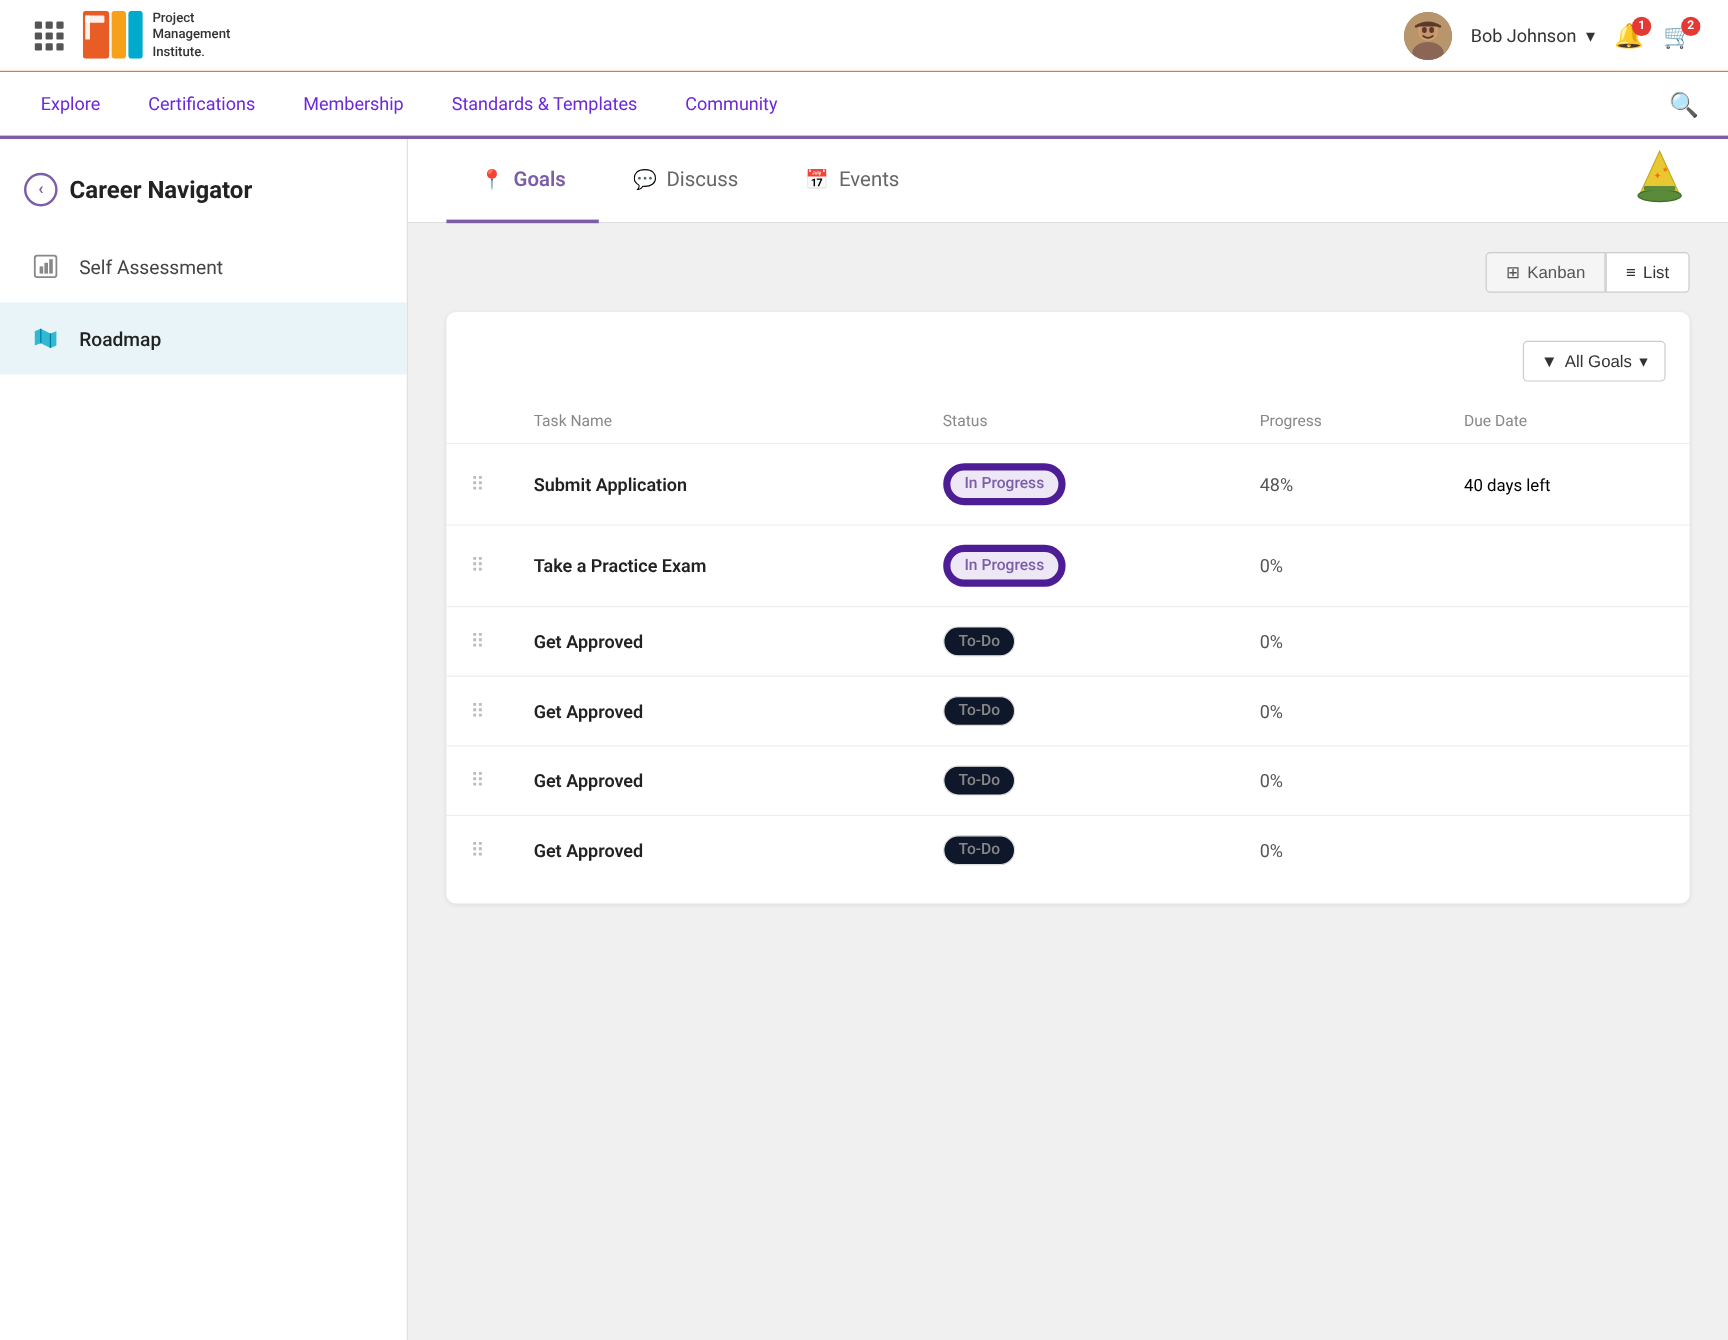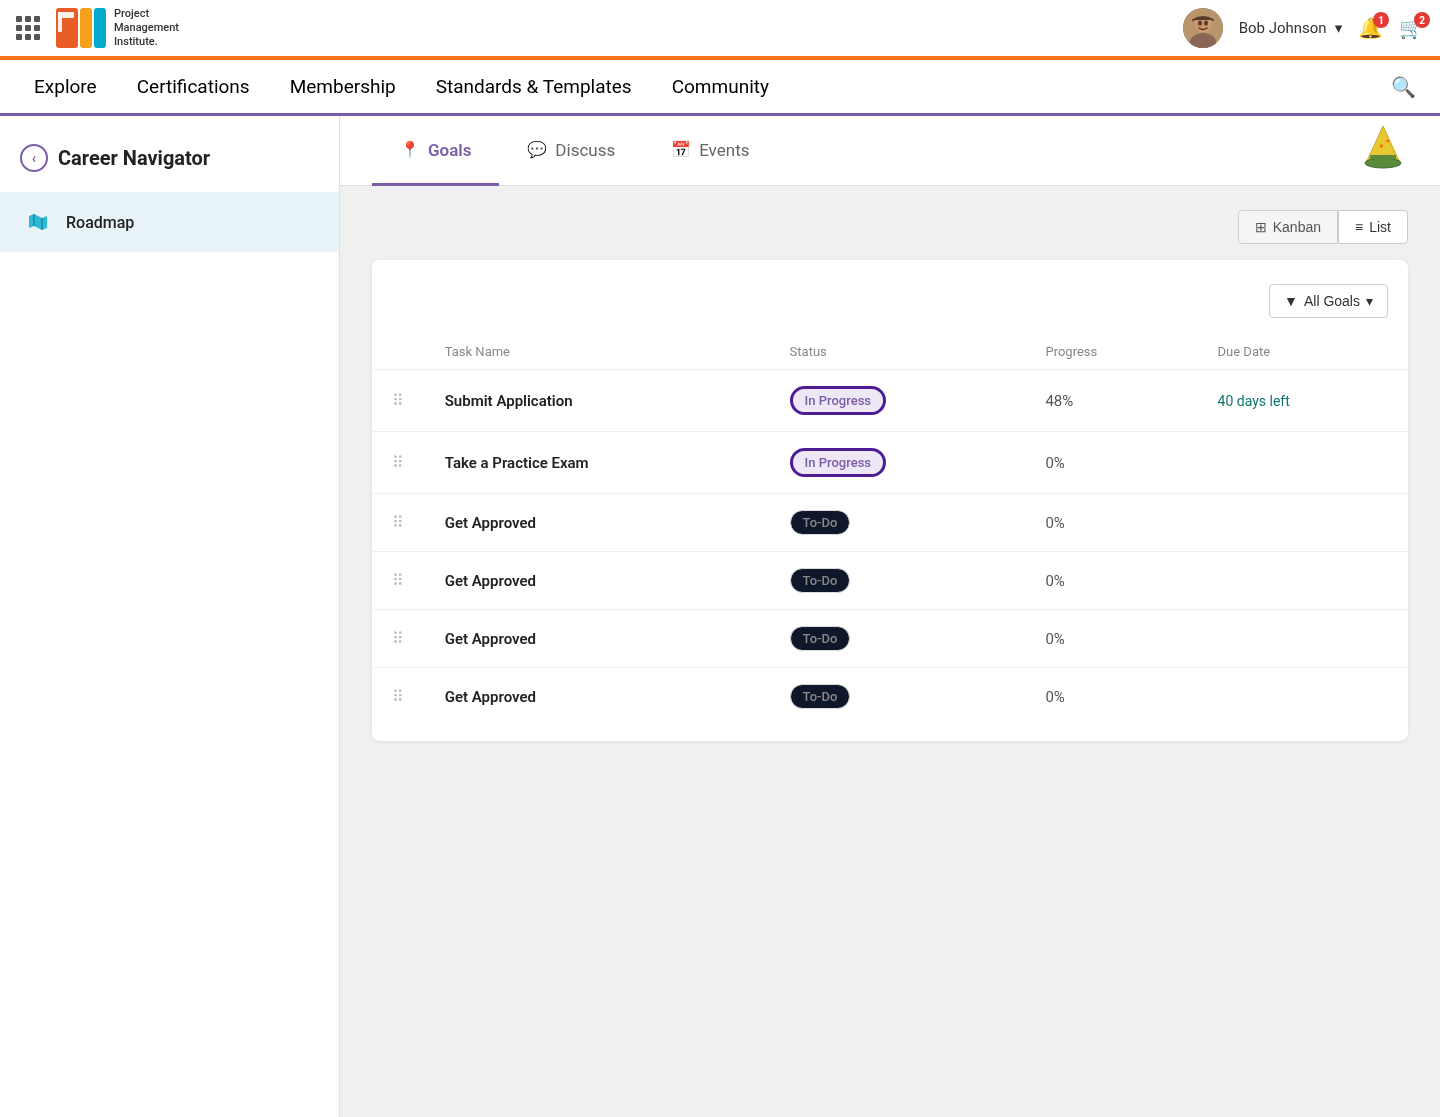"Project" .topbar { border-bottom: 4px solid #f97316 -> 1px solid #f97316; padding: 0 16px -> 0 29px }
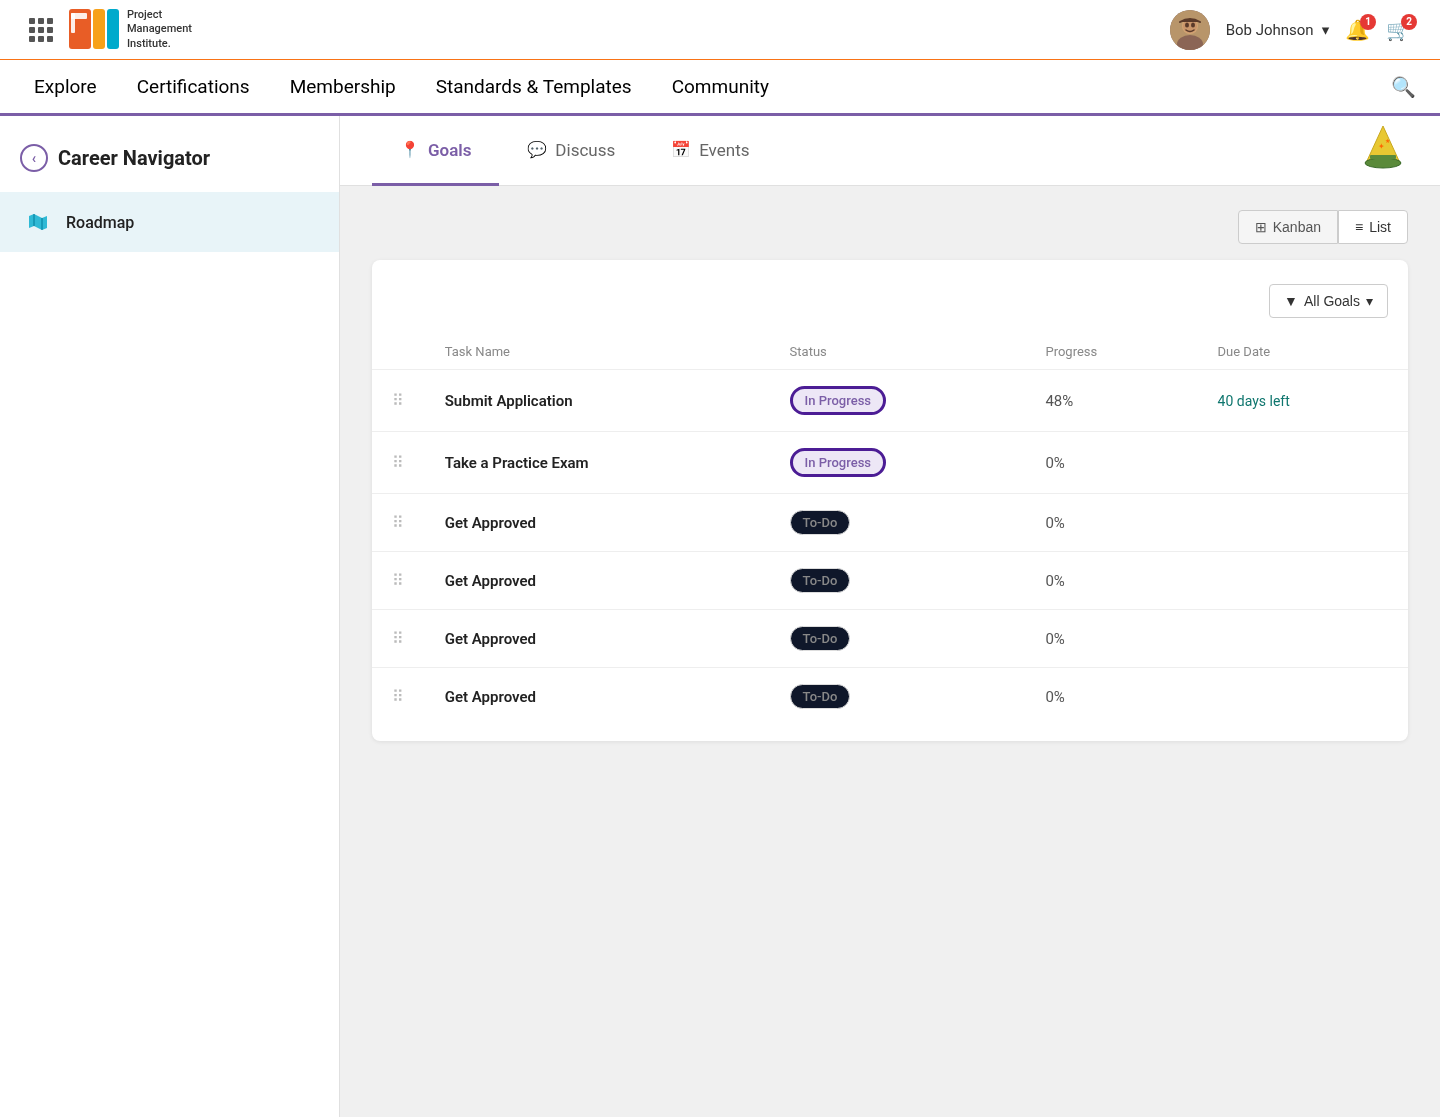"Explore" .nav-item { color: #000000 -> #6d28d9; font-size: 19px -> 15px }
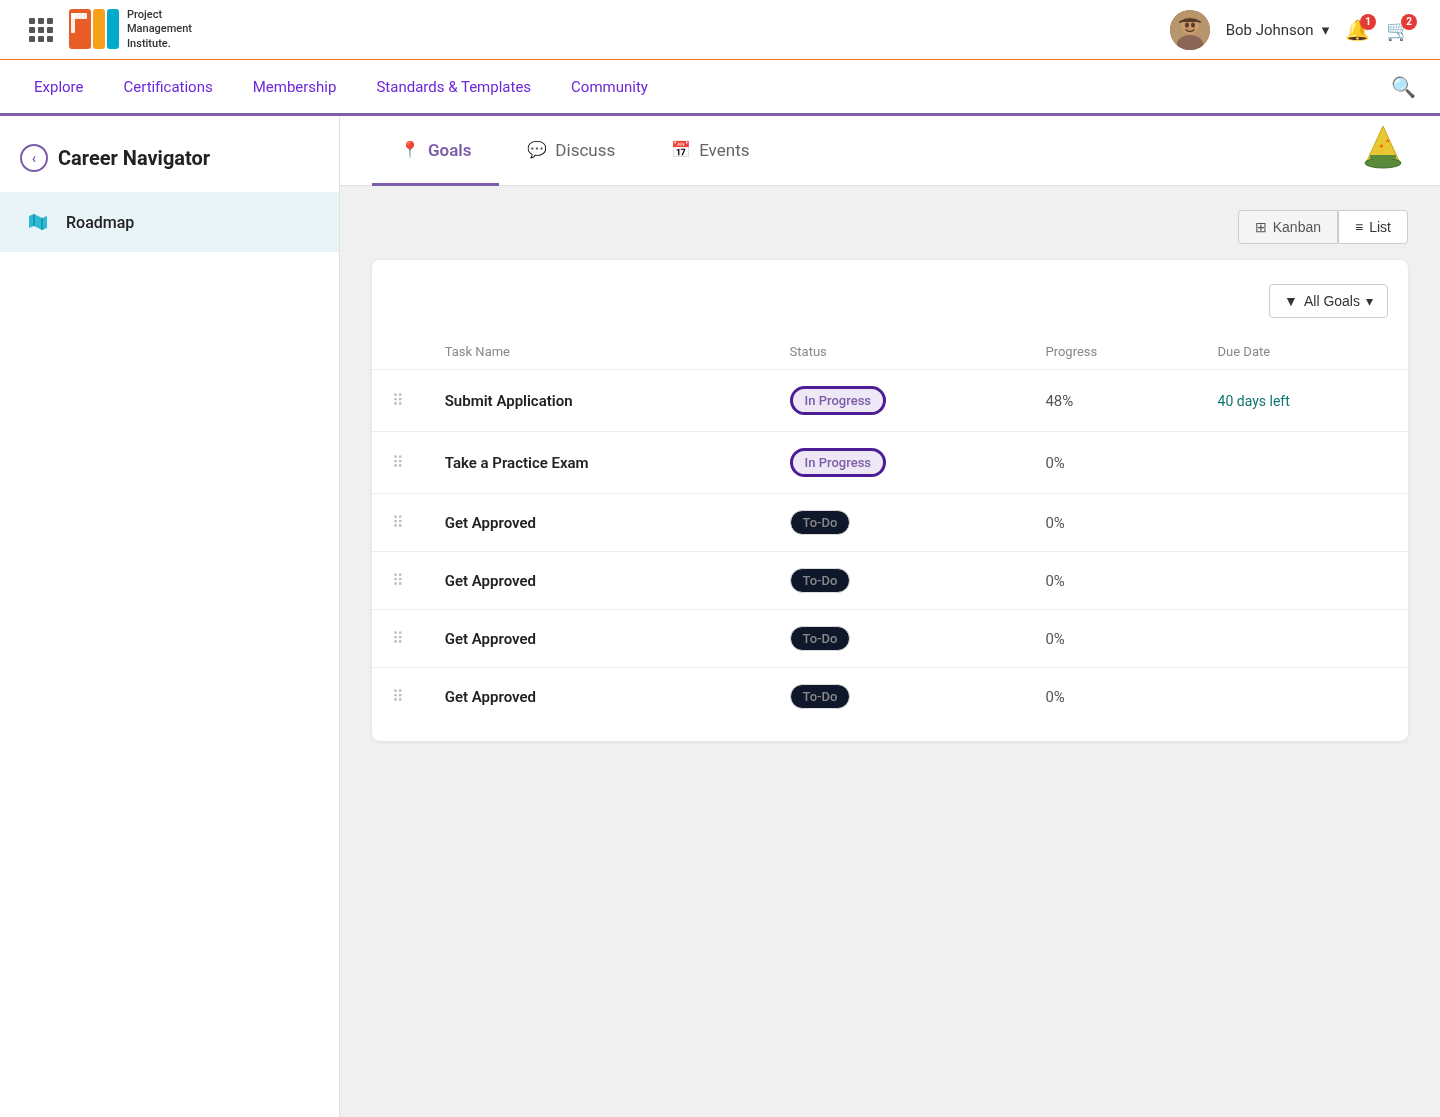"Self Assessment" div.sidebar-item { html: none -> <div> <div> <svg> <rect></rect> <rect></rect> <rect></rect> <rect></rect> </svg> </div> <span>Self Assessment</span> </div> }
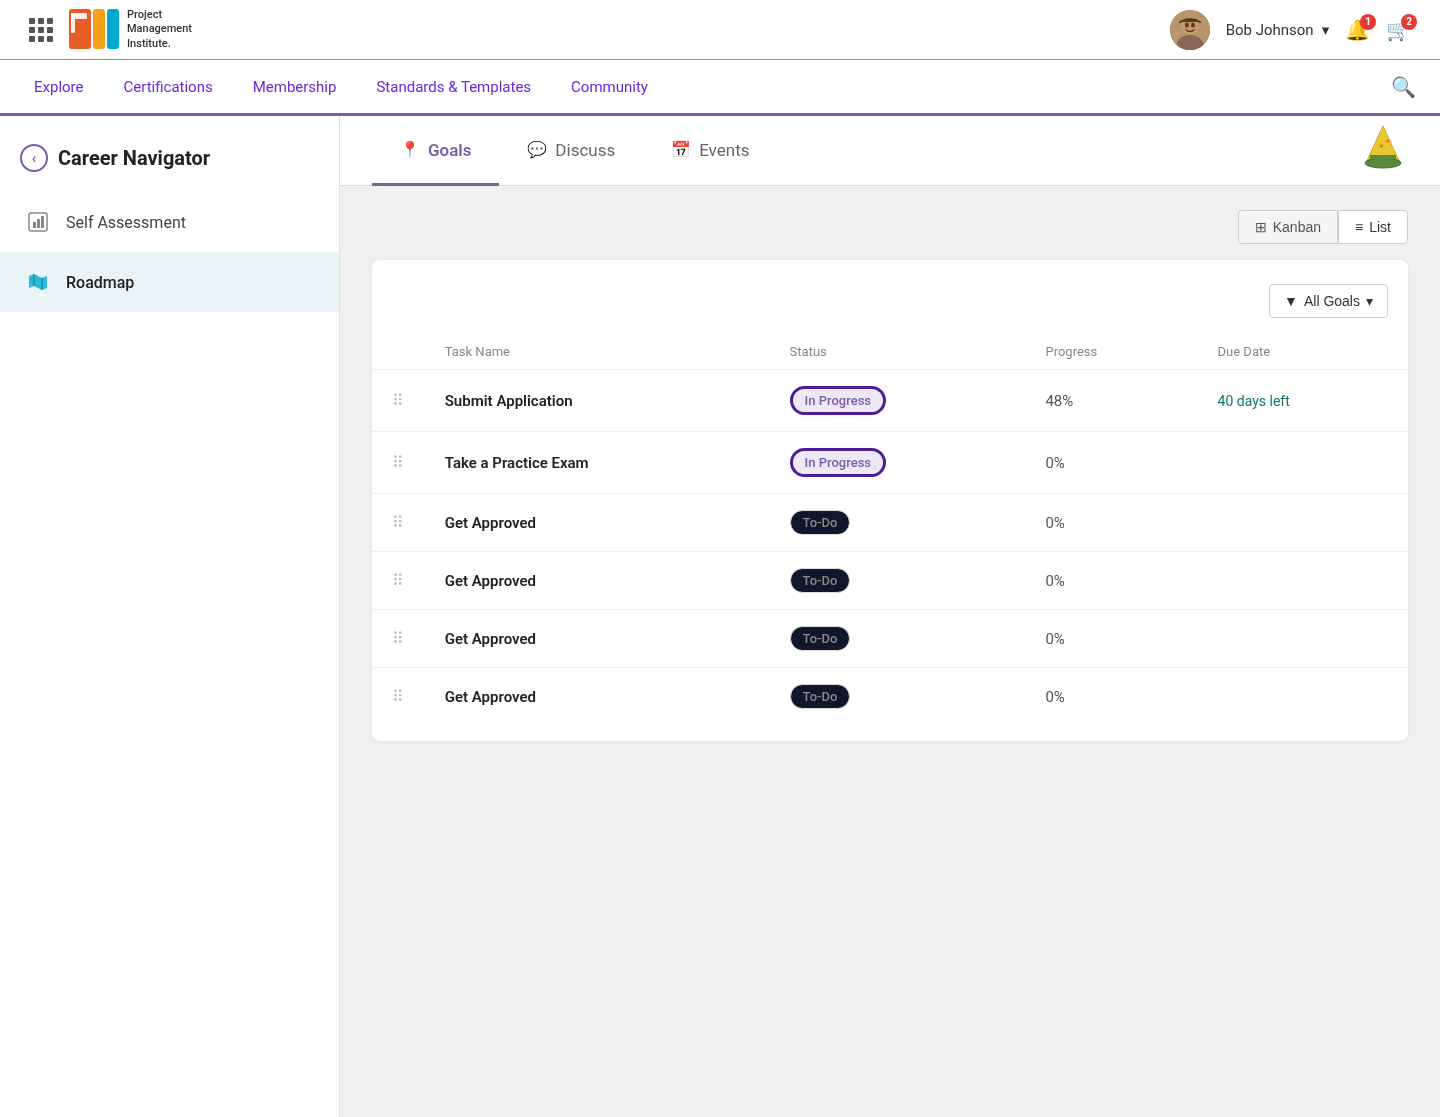"In Progress" .status-in-progress { border: 3px solid #4c1d95 -> 6px solid #4c1d95 }
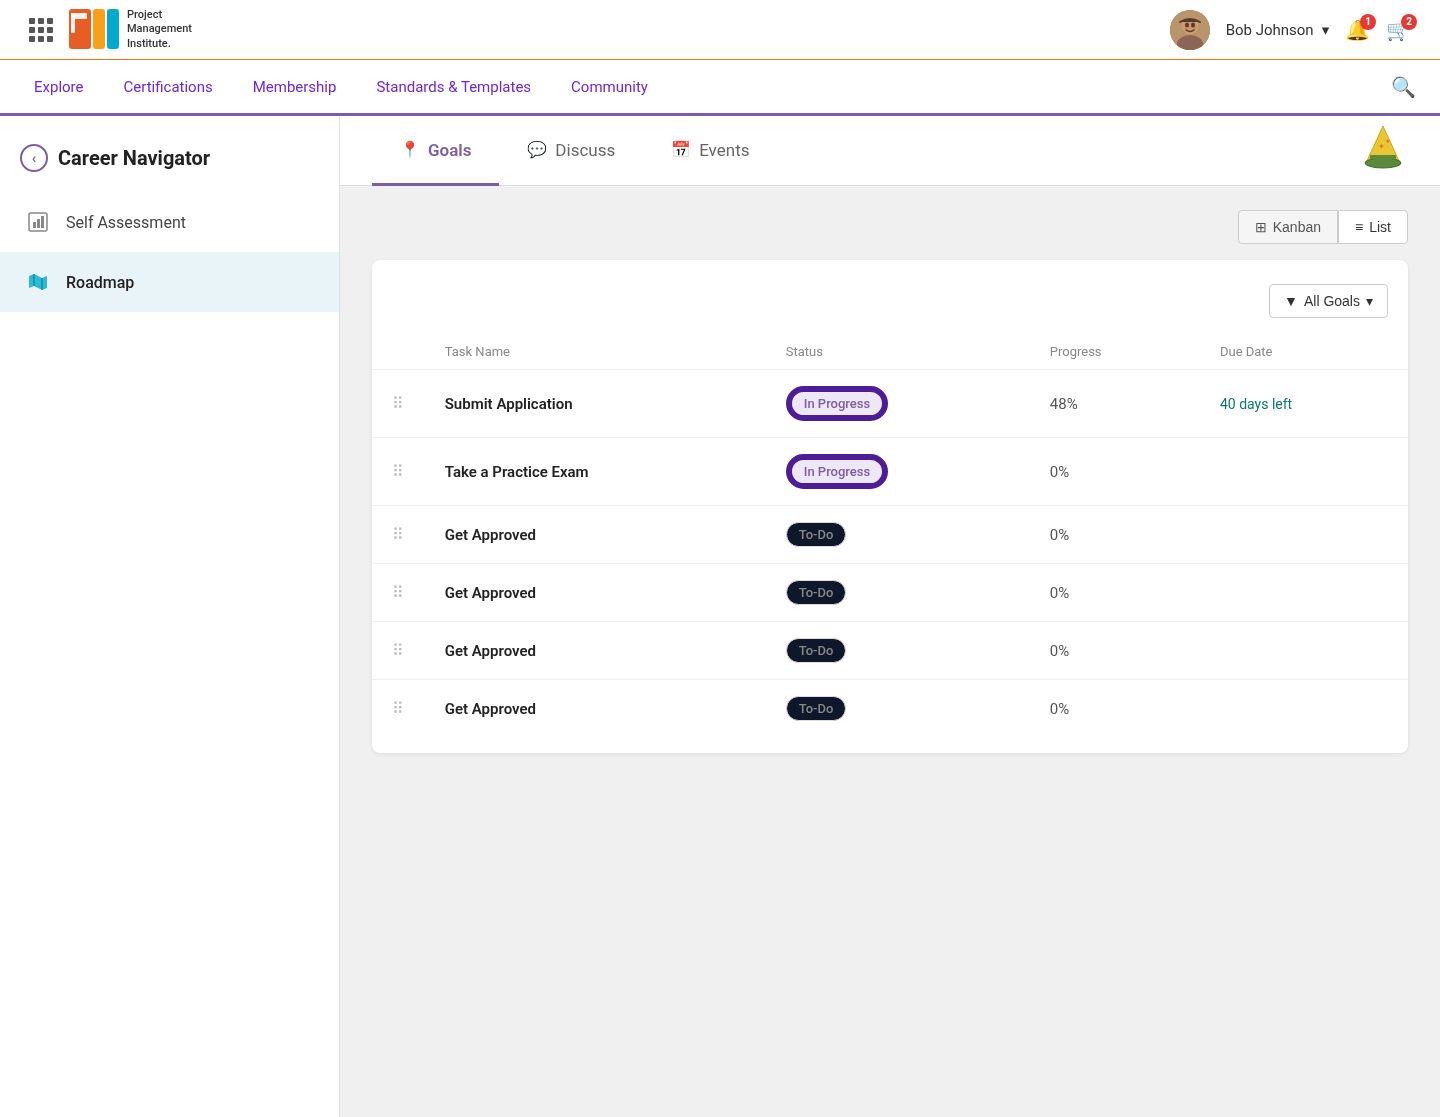"40 days left" .due-date { color: #0f766e -> #000000 }
